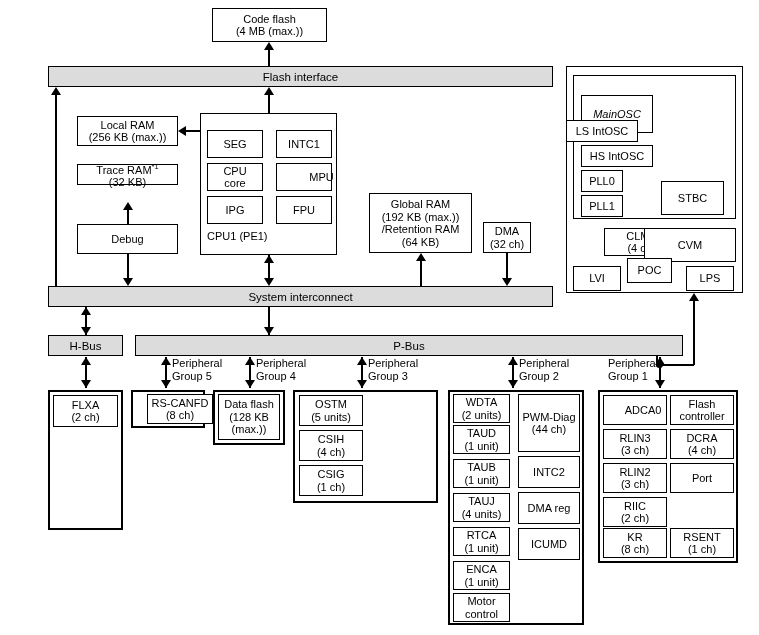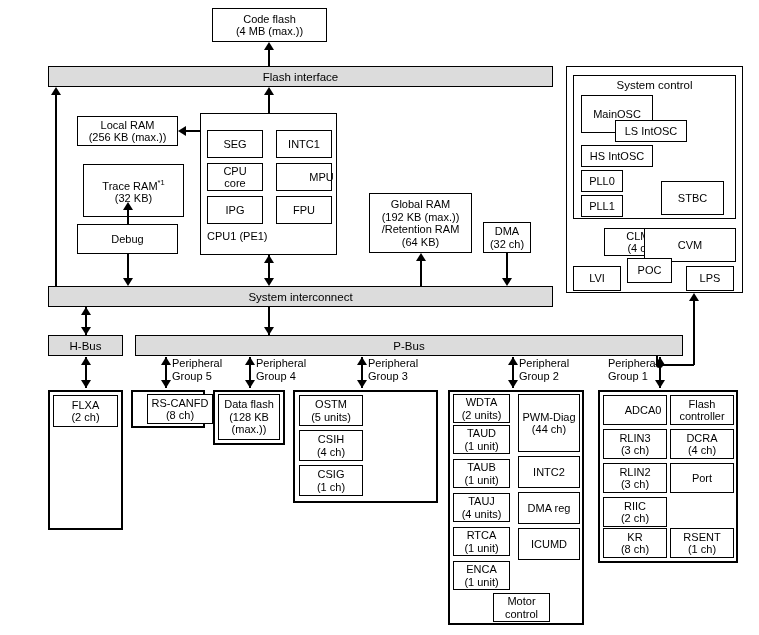"System control" div.lbl { html: <div>System control</div> -> none }
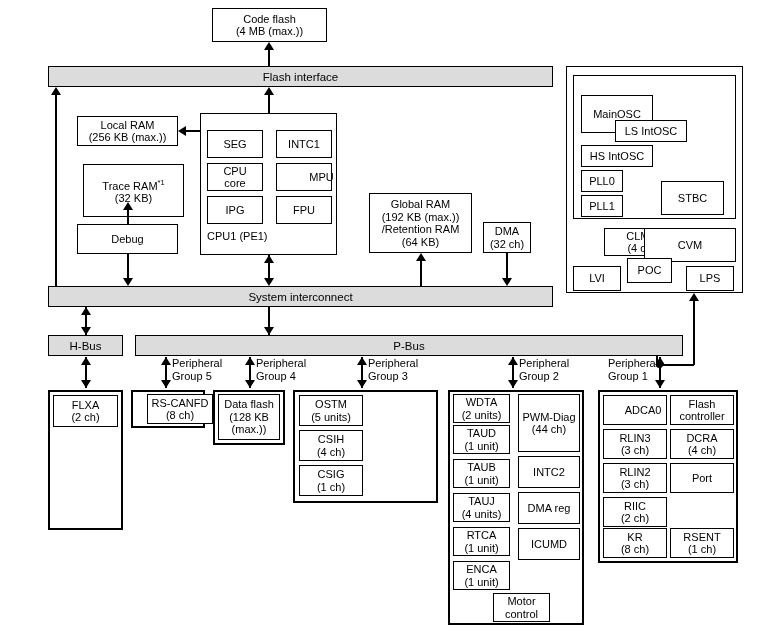"MainOSC" div.box { font-style: none -> italic }
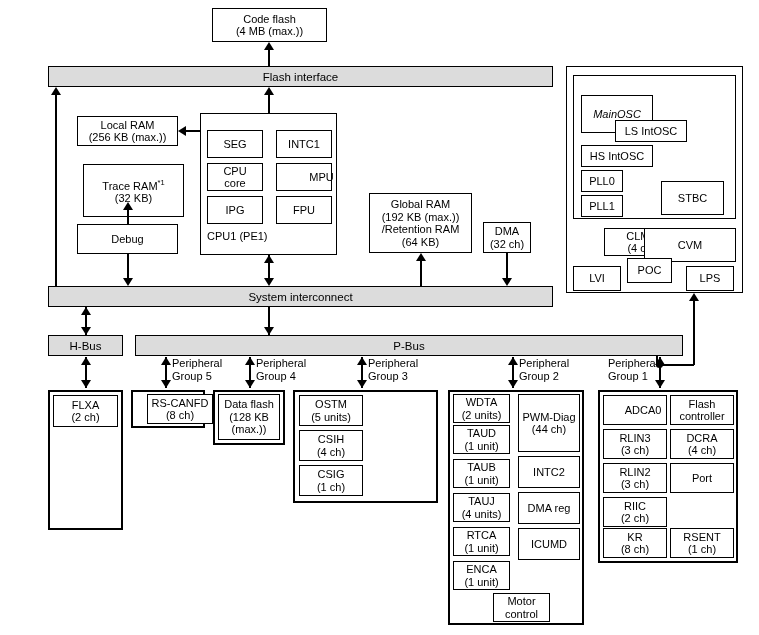"LS IntOSC" div.box { left: 615px -> 566px }
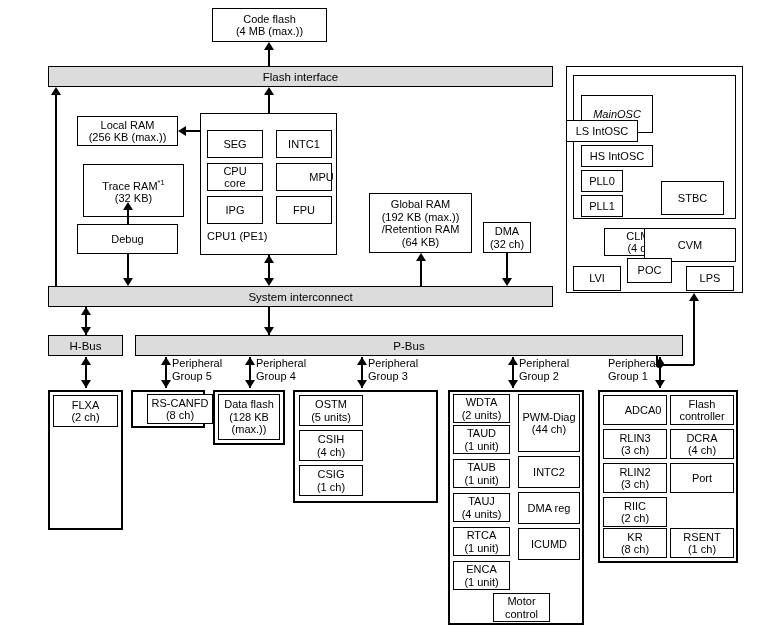"Trace RAM*1" div.box { height: 53px -> 21px; left: 83px -> 77px }
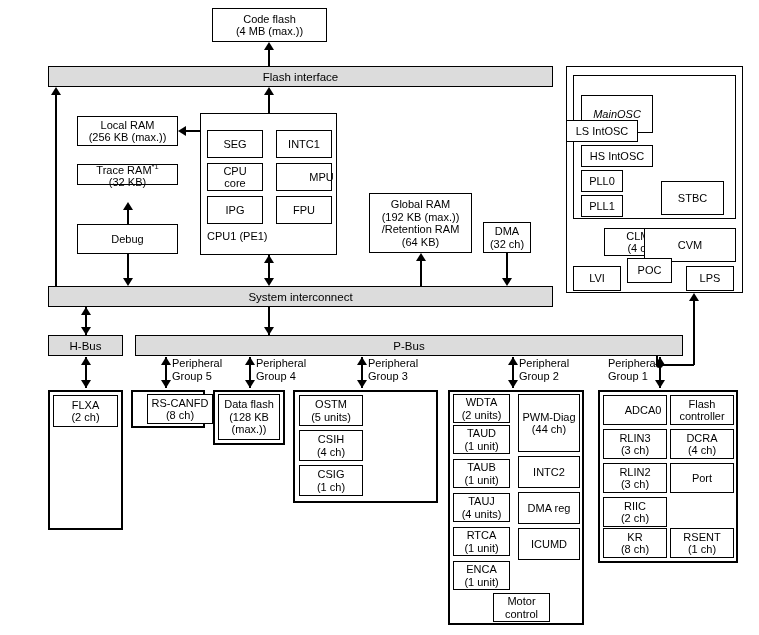"Motor" div.box { margin-left: 40px -> none }
